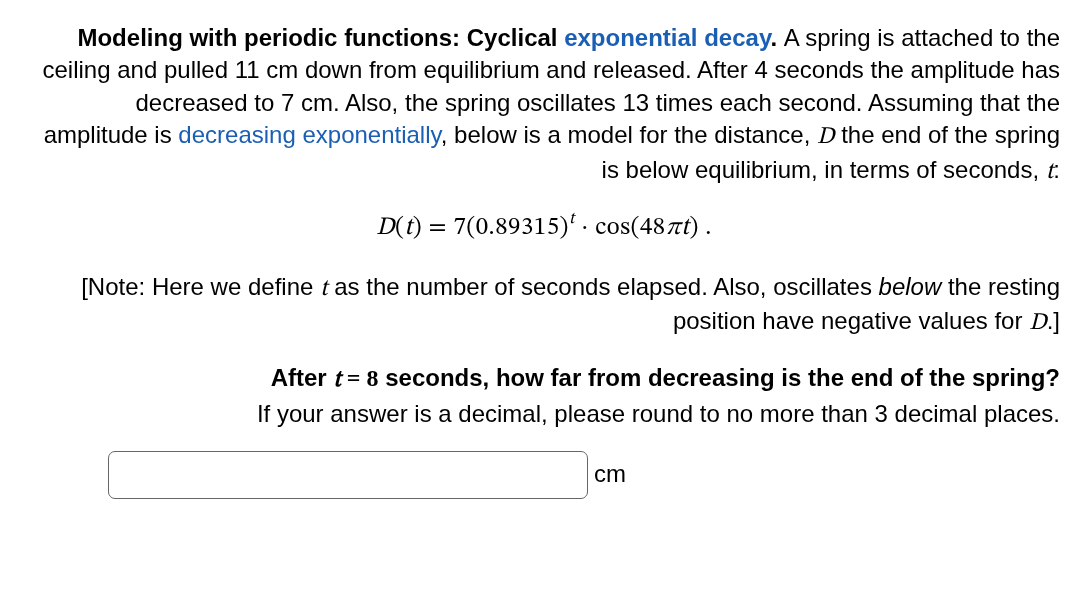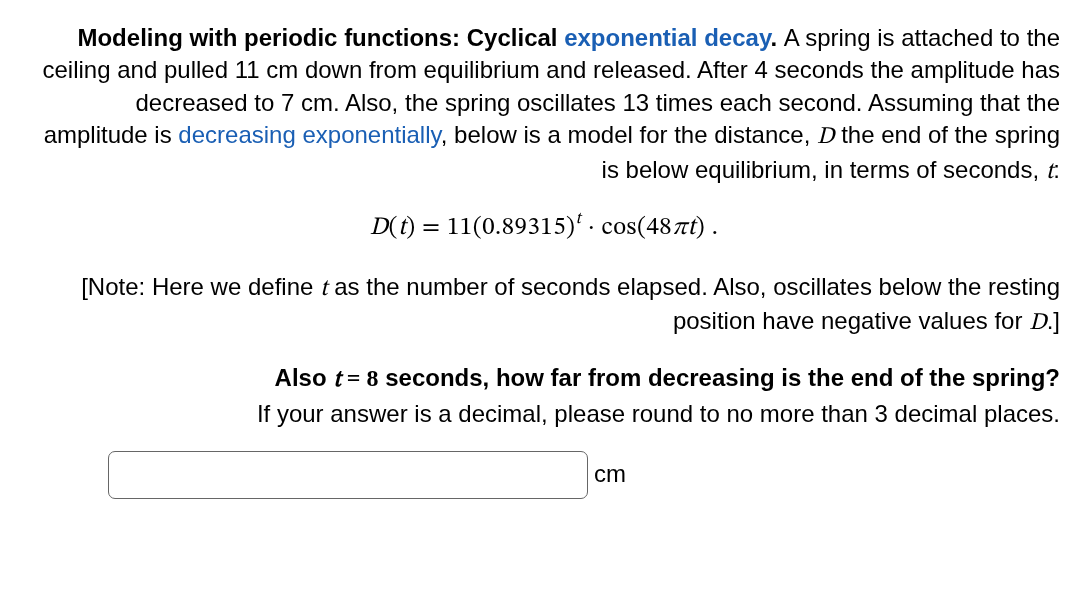") = 11(0.89315)" span { text: 11 -> 7 }
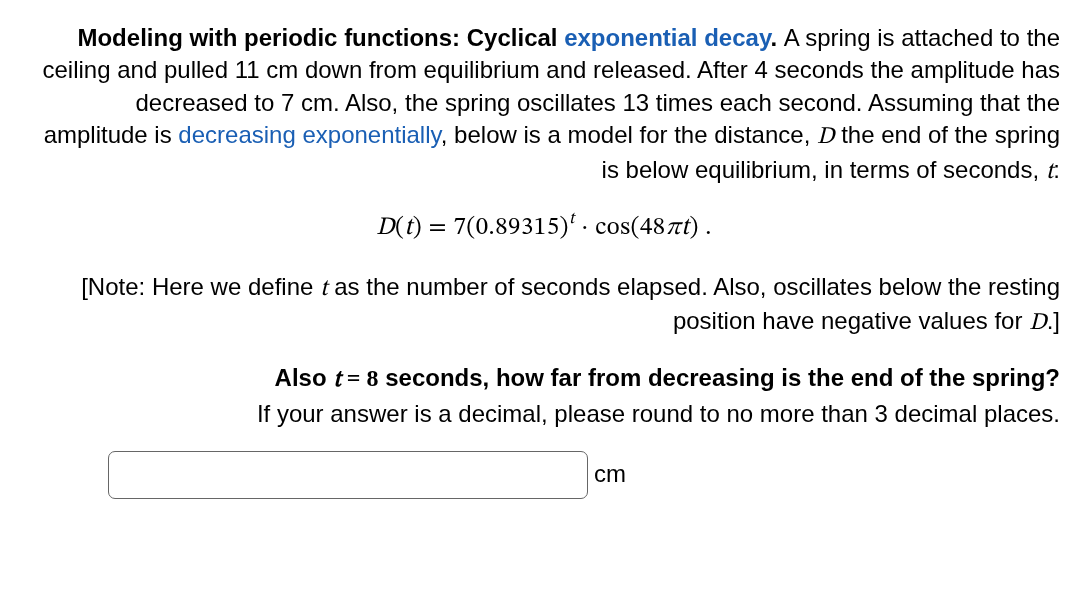"below" span { font-style: none -> italic }
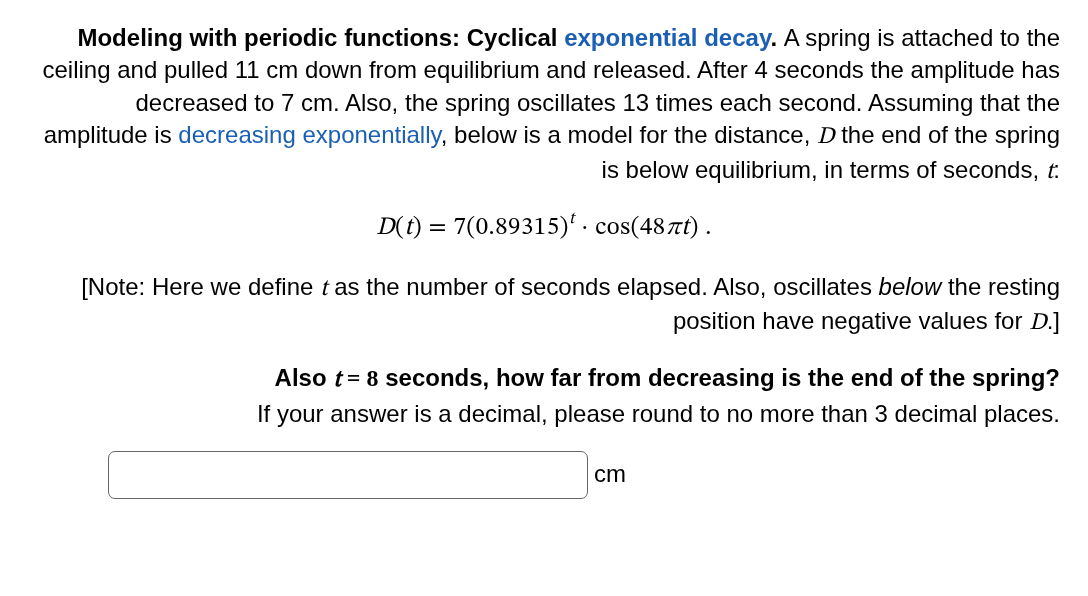"Also" span.bold { text: Also -> After }
